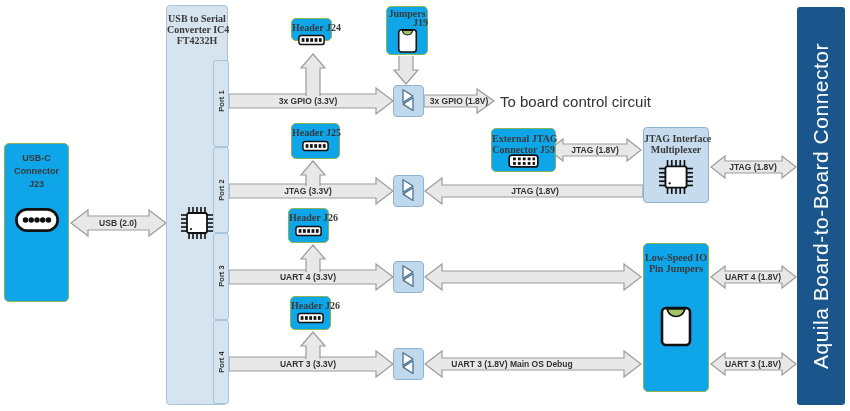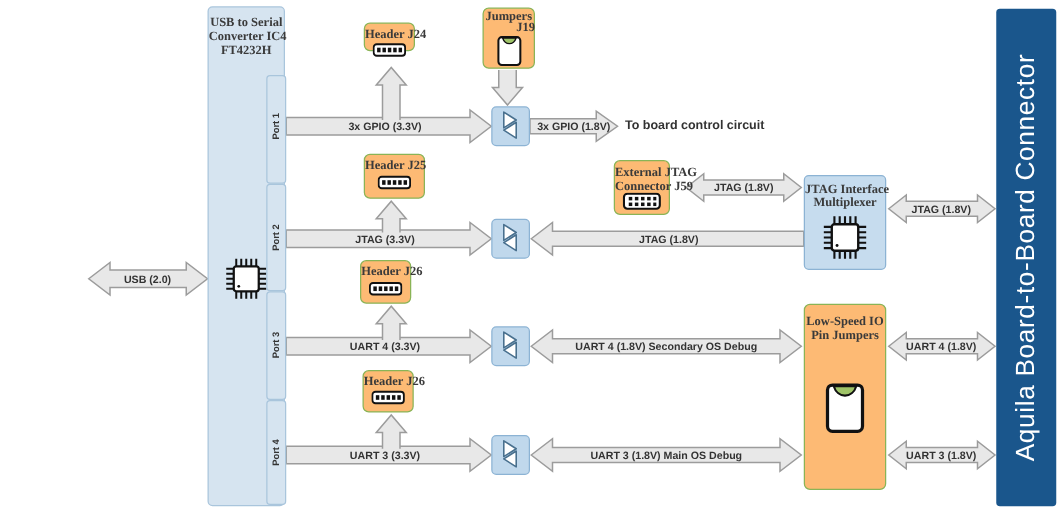"Jumpers" .box-green { background: #fdba74 -> #0ea5e9 }
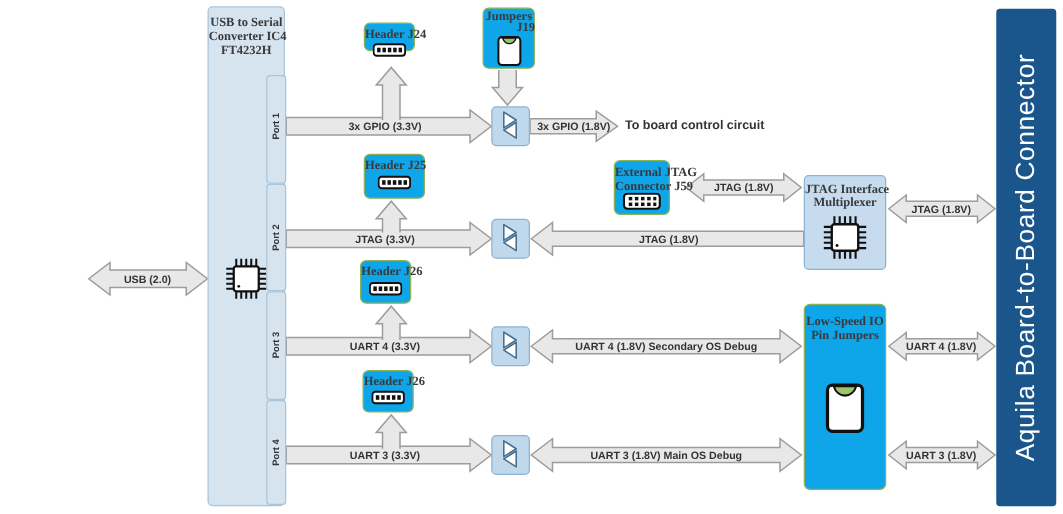"To board control circuit" .lbl-left { font-size: 10px -> 15px; font-weight: bold -> normal }
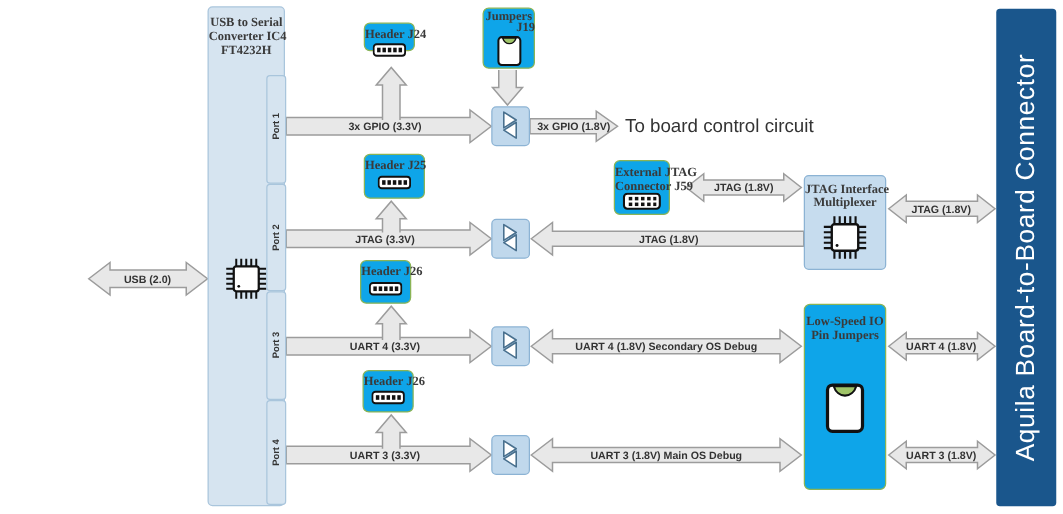"External JTAG" div.box-green { width: 45px -> 65px }
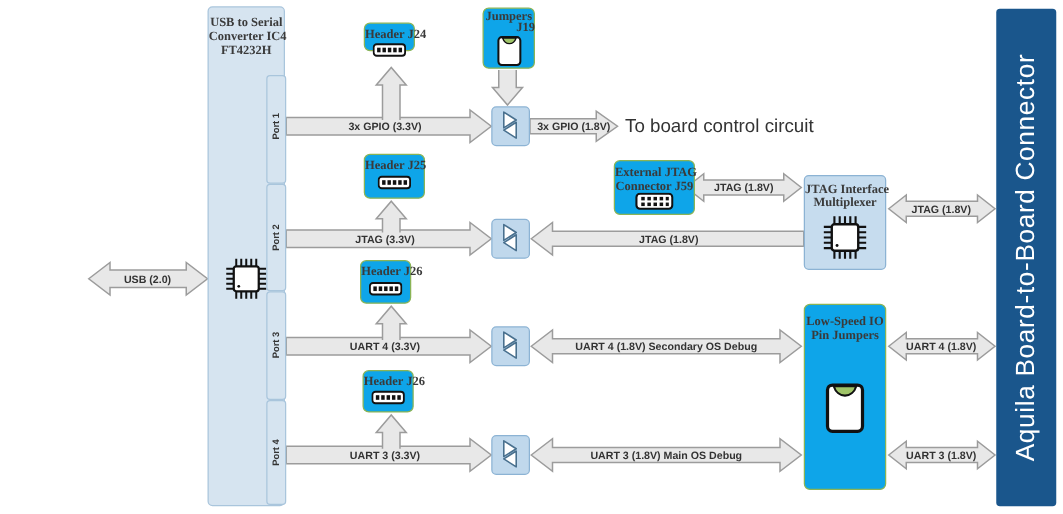"JTAG Interface" div.box-blue { margin-top: 13px -> none }
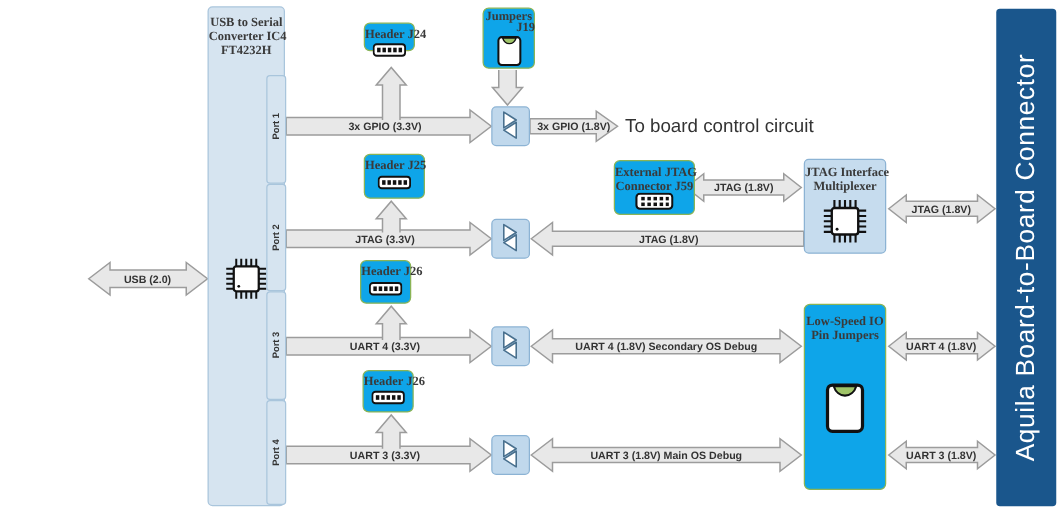"USB-C" div.box-green { html: none -> <div> <div>USB-C</div> <div>Connector</div> <div>J23</div> <div> <svg> <rect></rect> <circle></circle> <circle></circle> <circle></circle> <circle></circle> <circle></circle> </svg> </div> </div> }
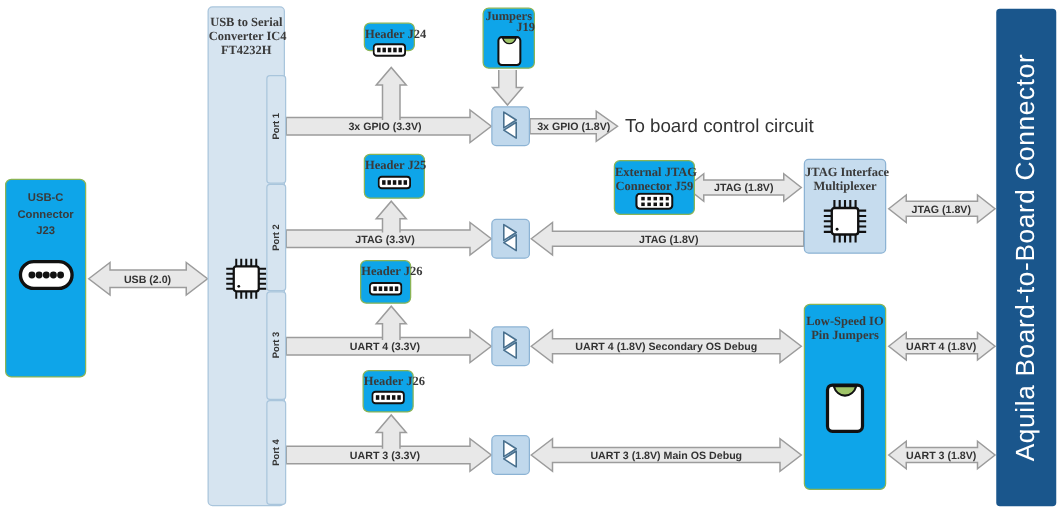"UART 4 (1.8V) Secondary OS" div.lbl { html: <div>UART 4 (1.8V) Secondary OS Debug</div> -> none }
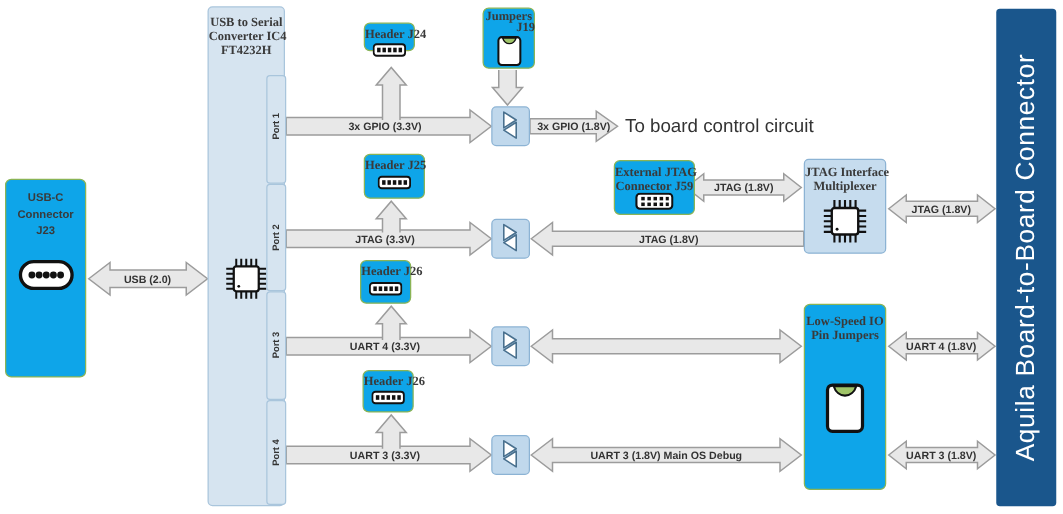"UART 3 (1.8V) Main OS" div.lbl { left: 533px -> 512px }
